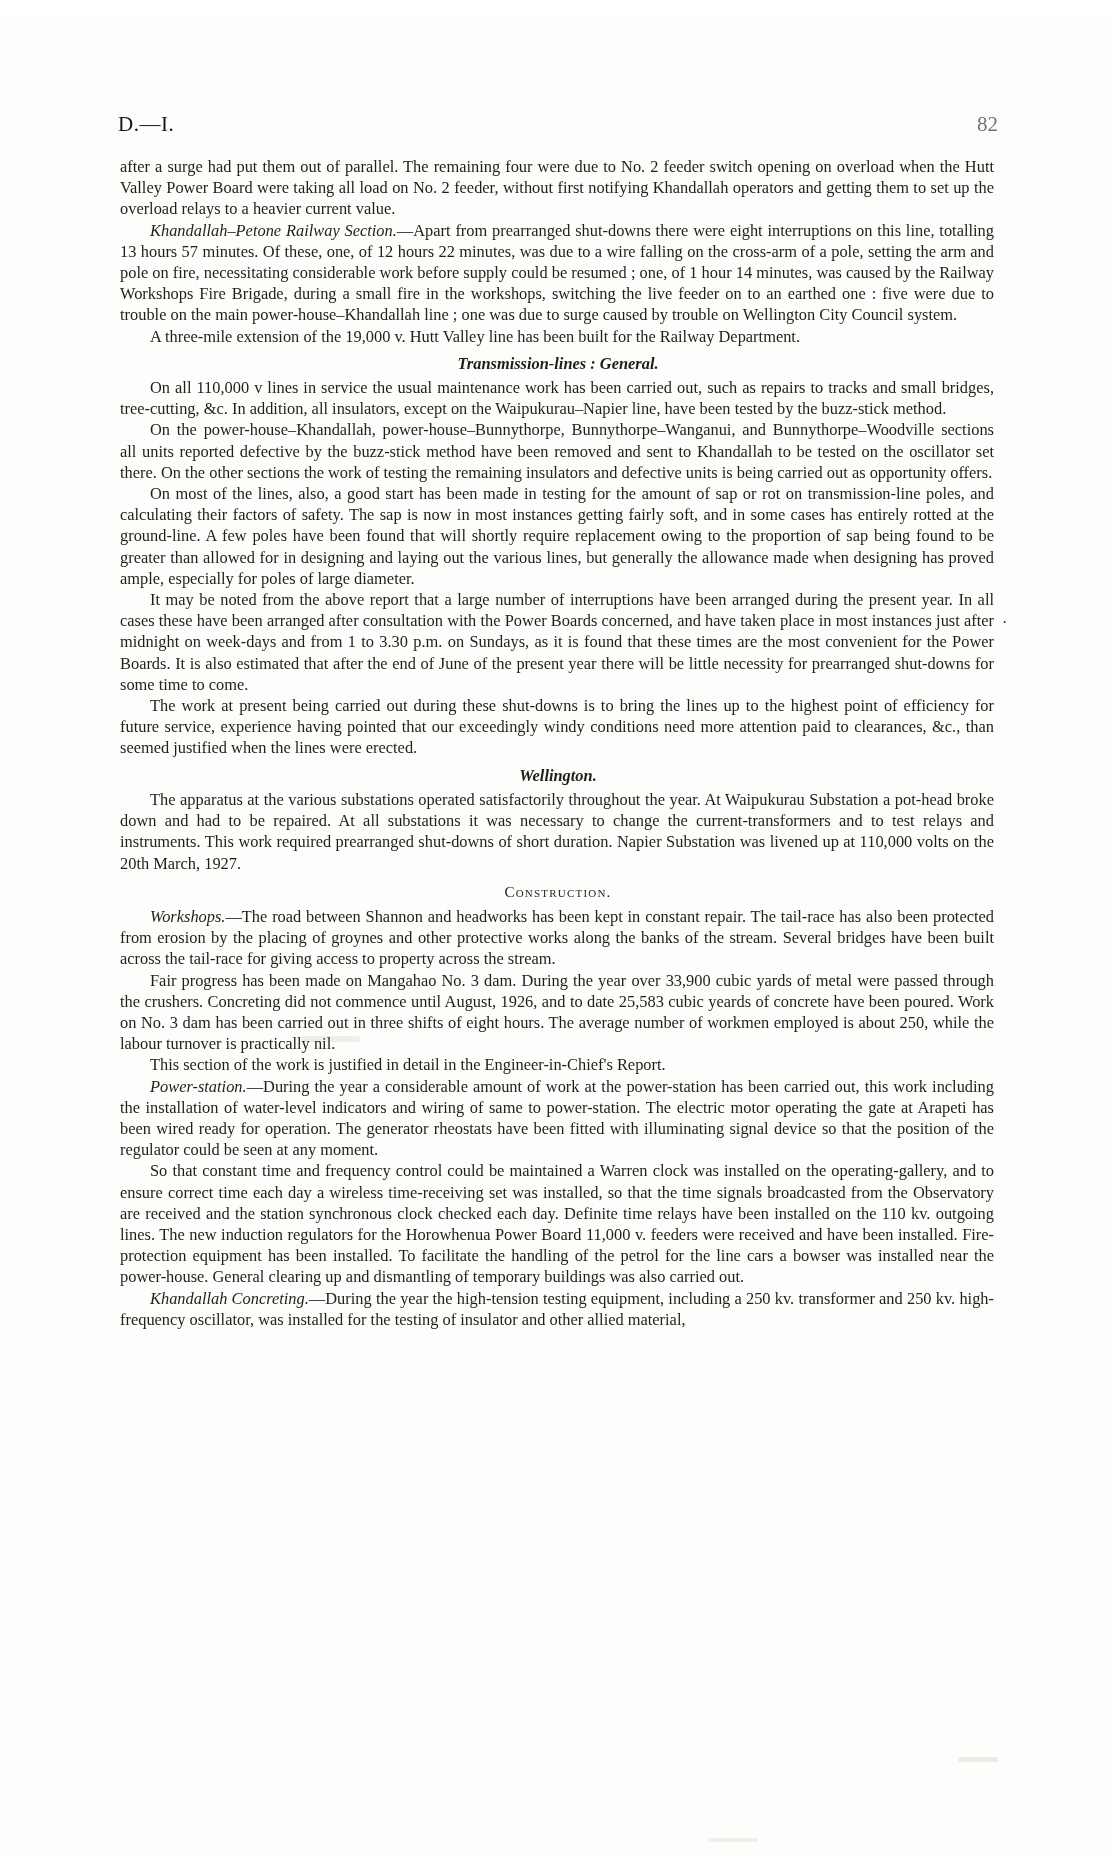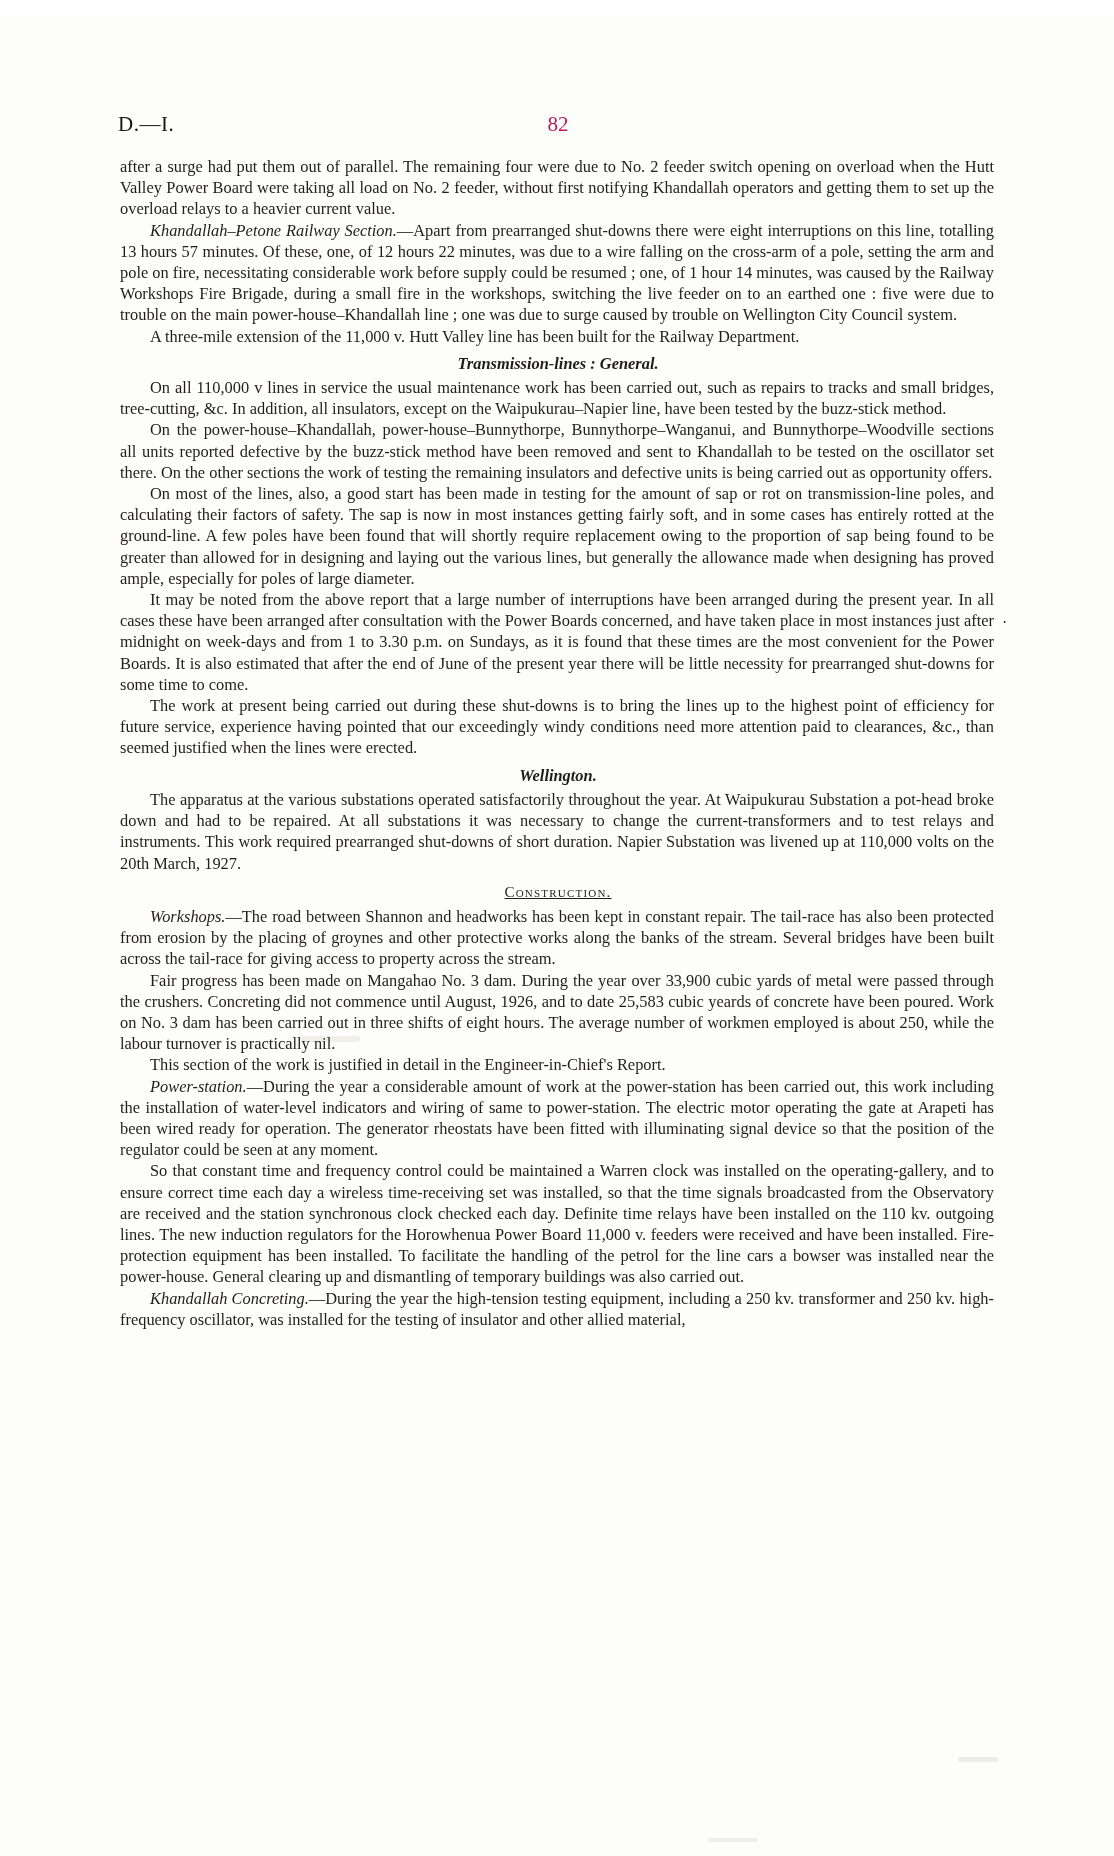"82" .header .page-number { color: #be185d -> #737373; text-align: center -> right }
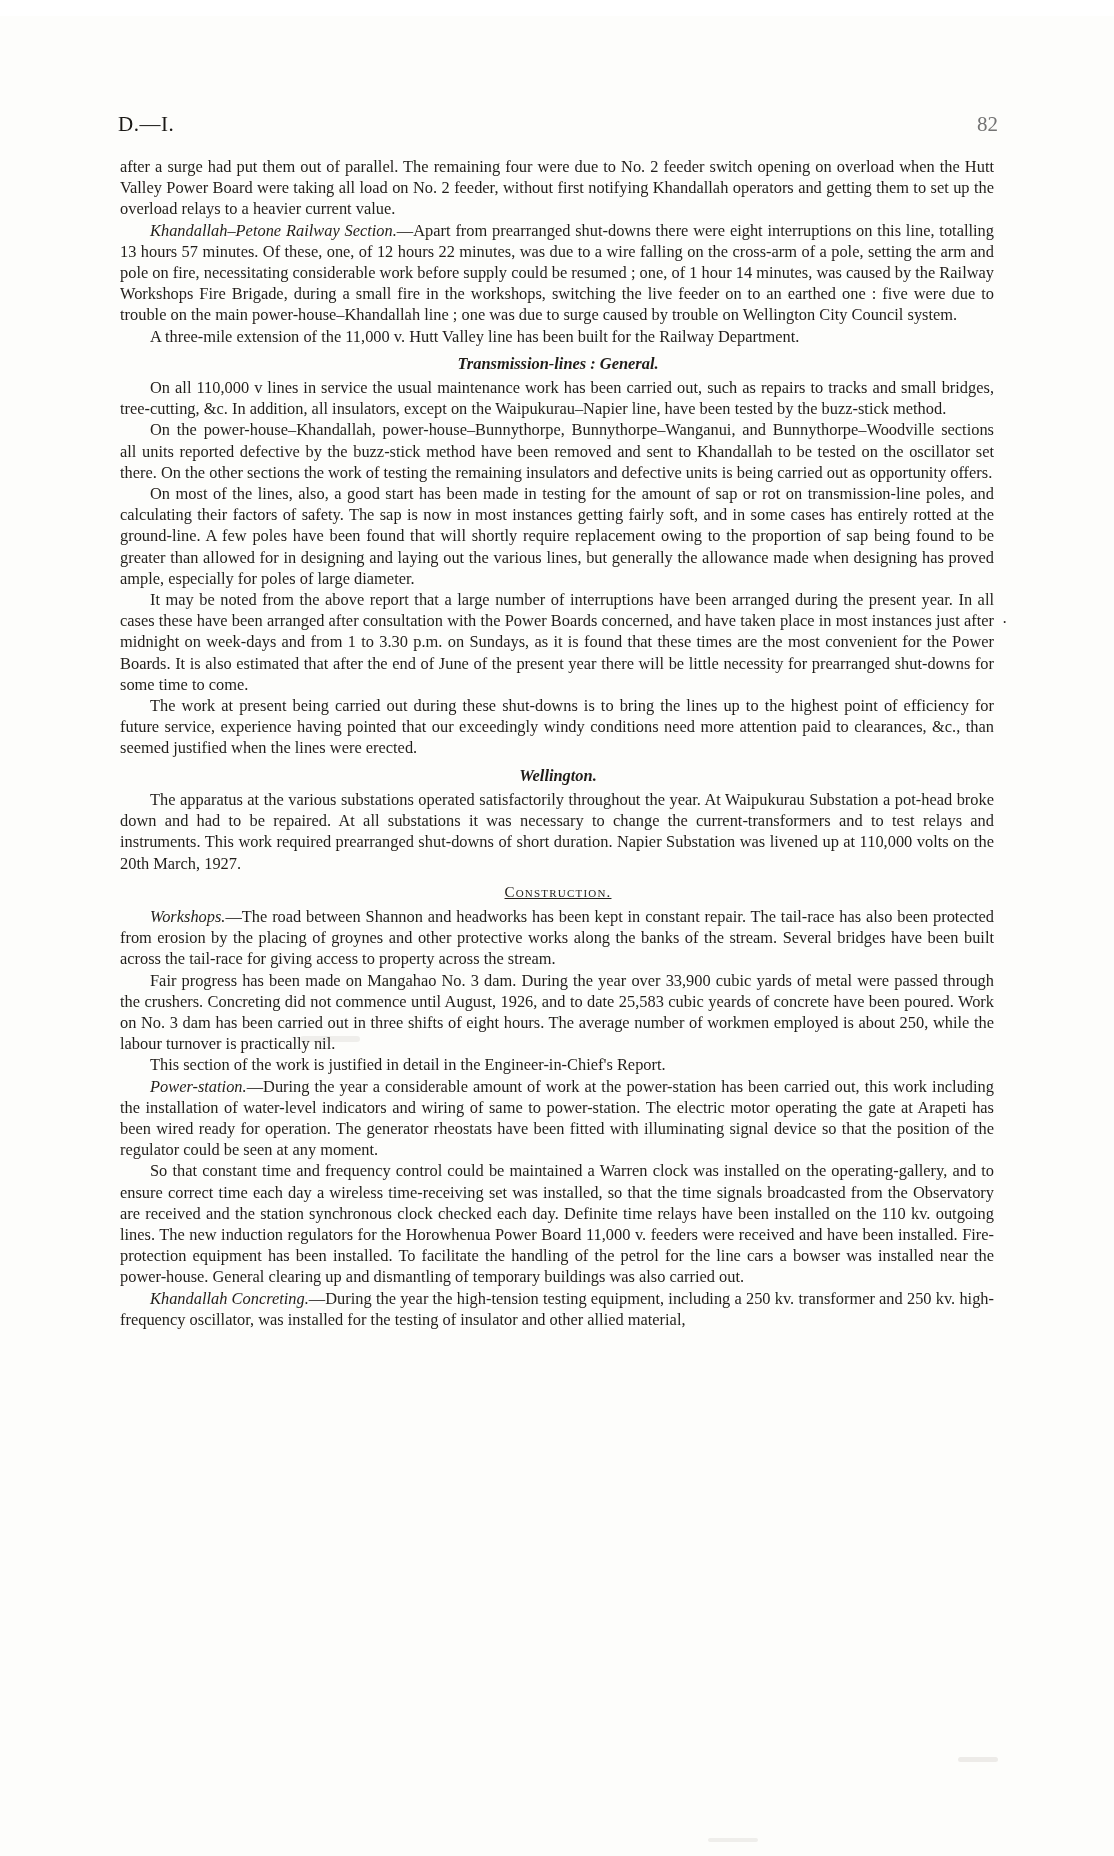"A three-mile extension of the" span { text: 11,000 -> 19,000 }
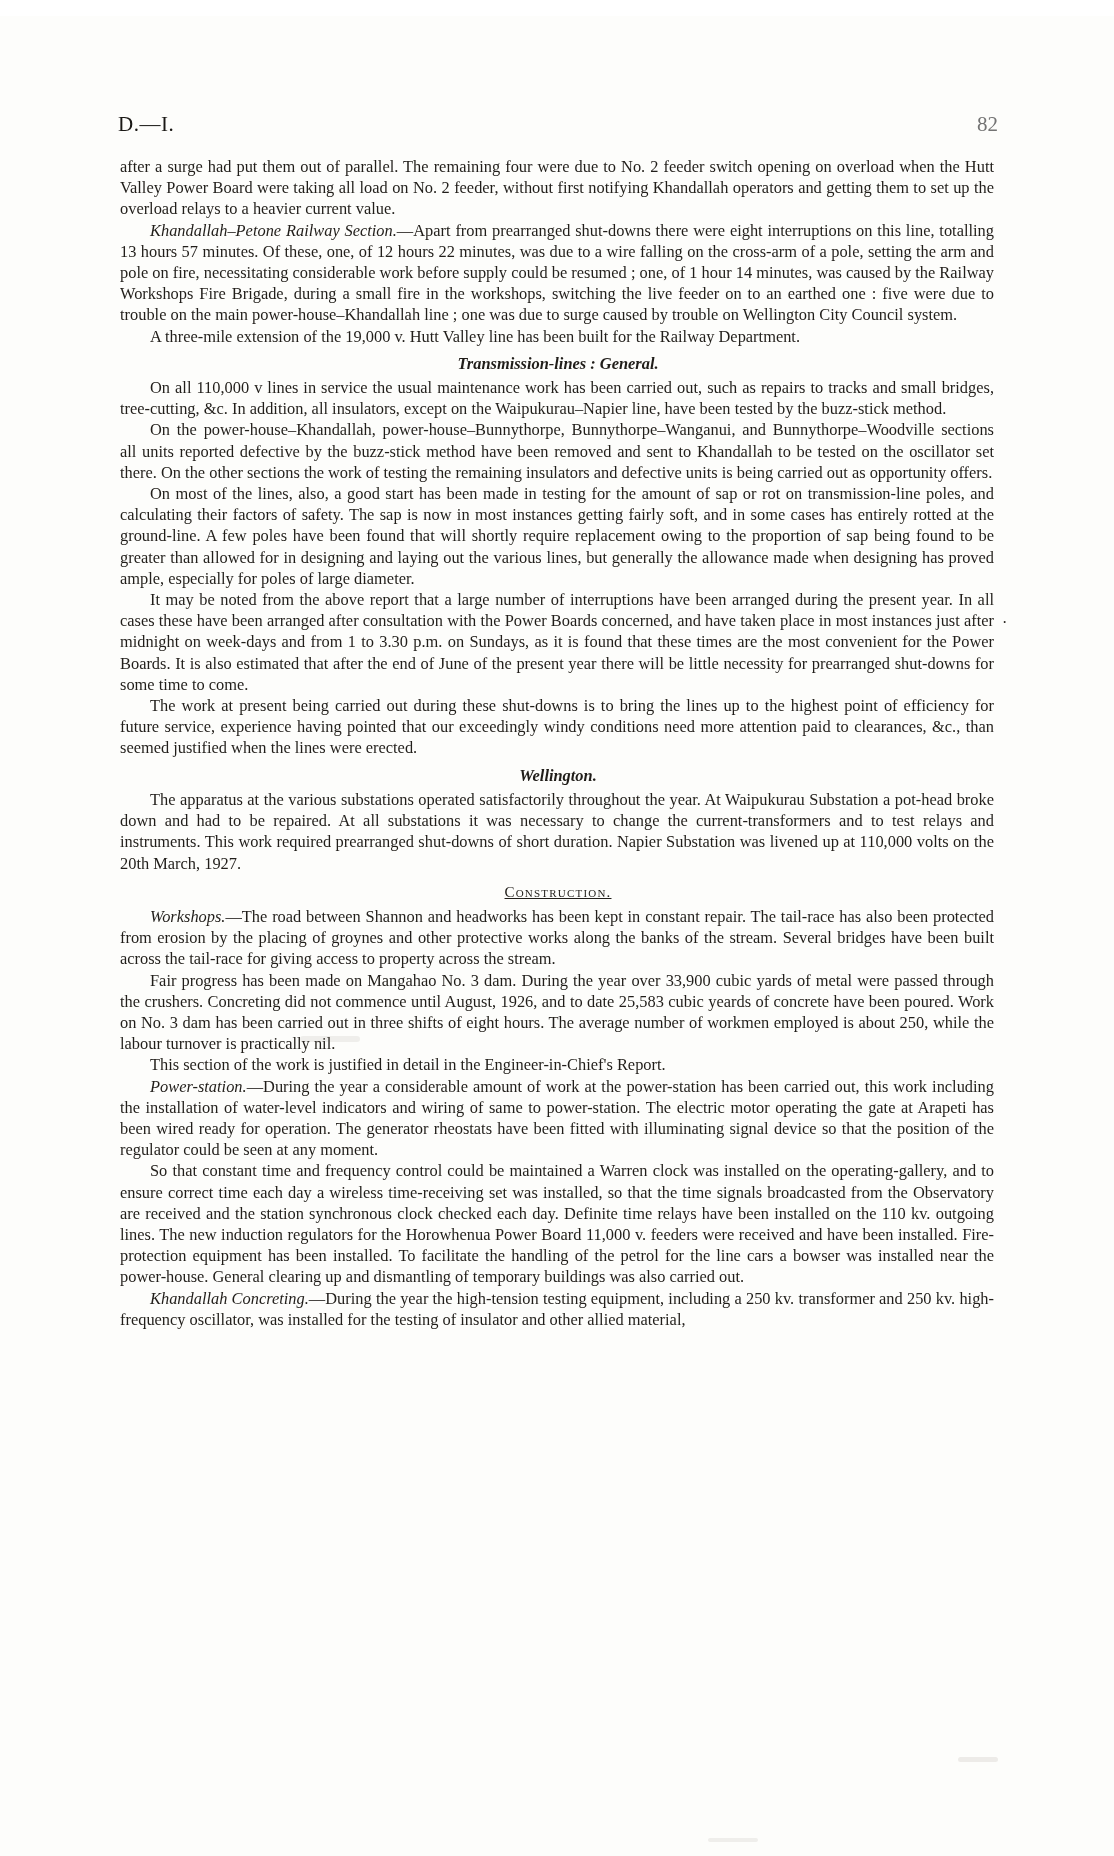"Construction." .center-head-sc { text-decoration: underline -> none }
